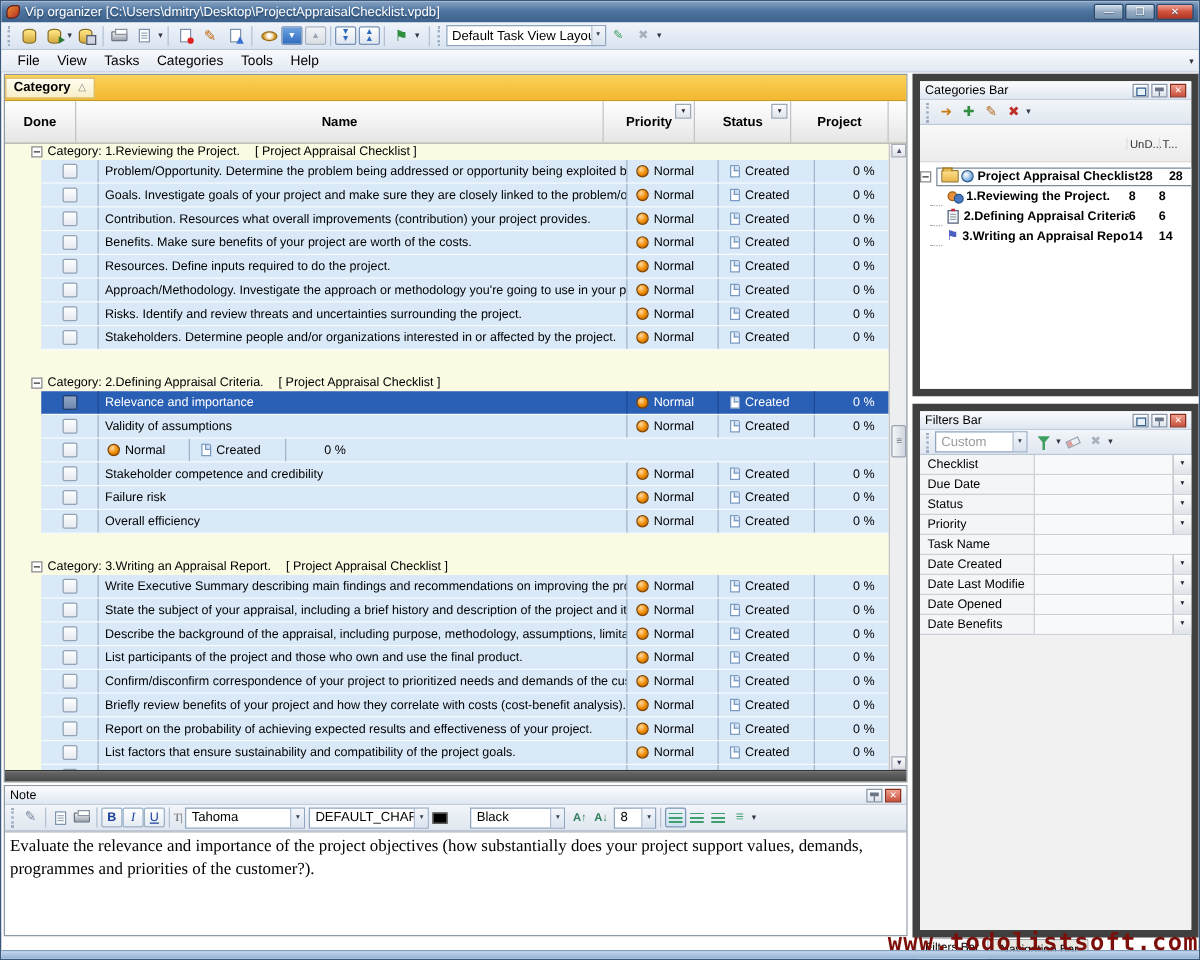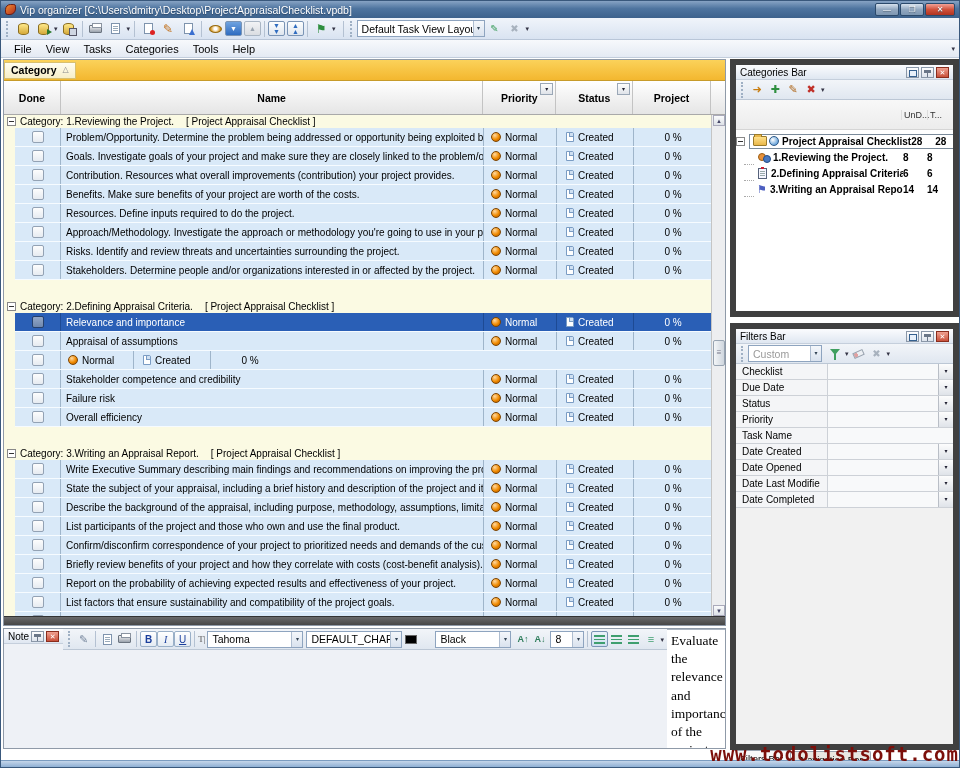"Category: 1.Reviewing the Project." .grid-mid { padding-left: none -> 18px }
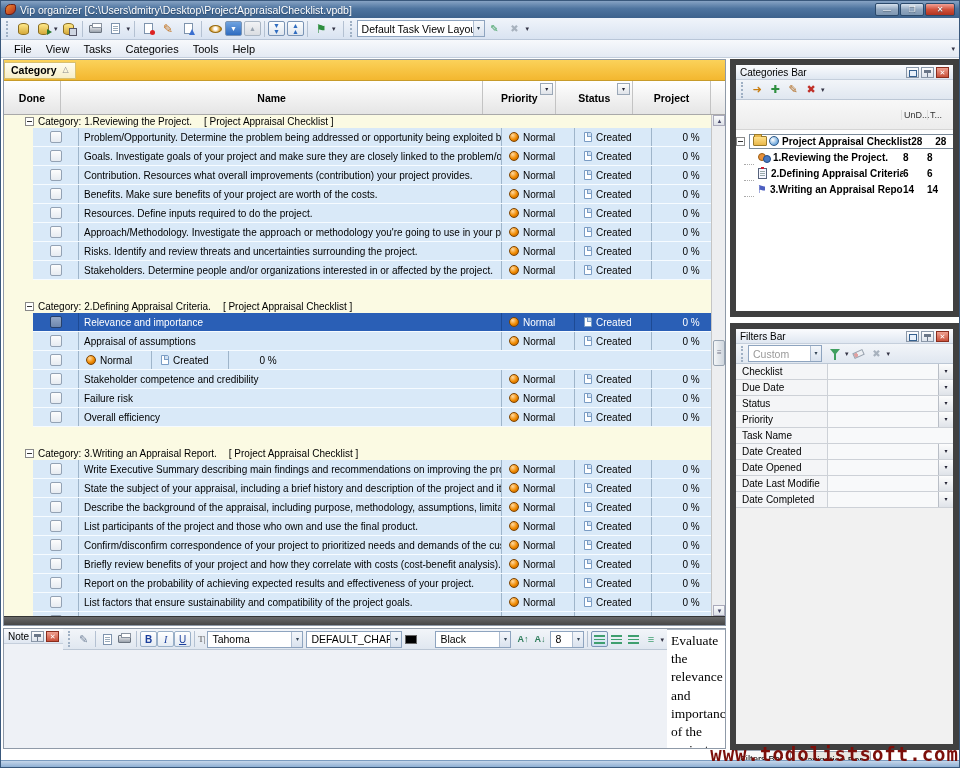"Appraisal of assumptions" div.cell { text: Appraisal -> Validity }
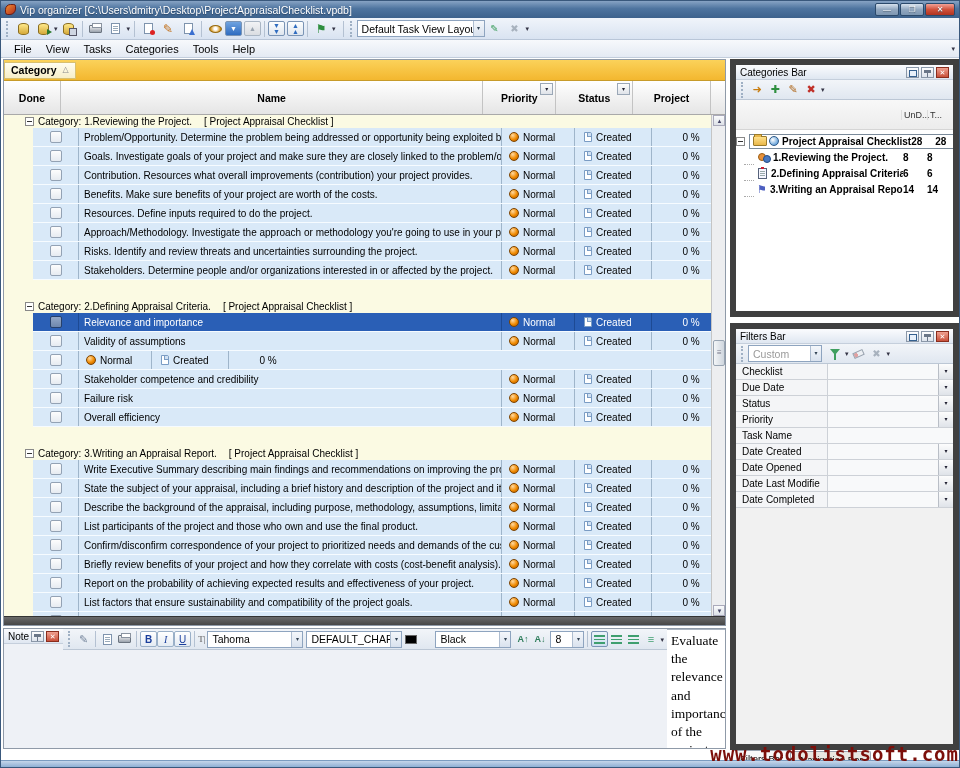"Date Opened" div.filter-row { order: before "Date Last Modifie" -> after "Date Last Modifie" }
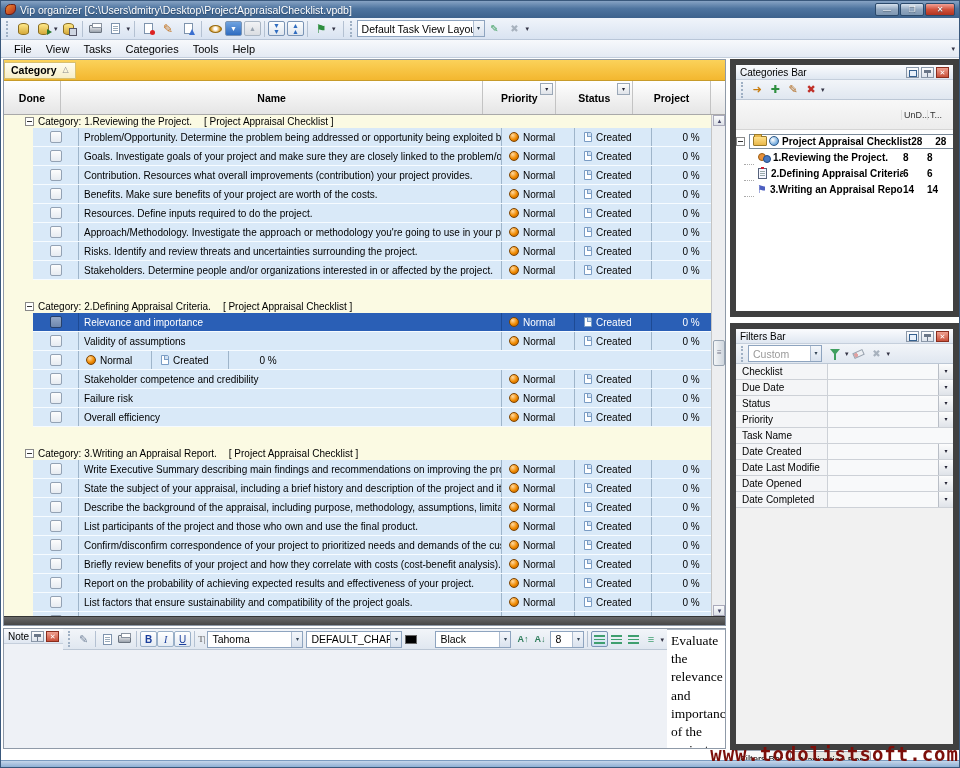"Date Completed" span.f-label { text: Completed -> Benefits }
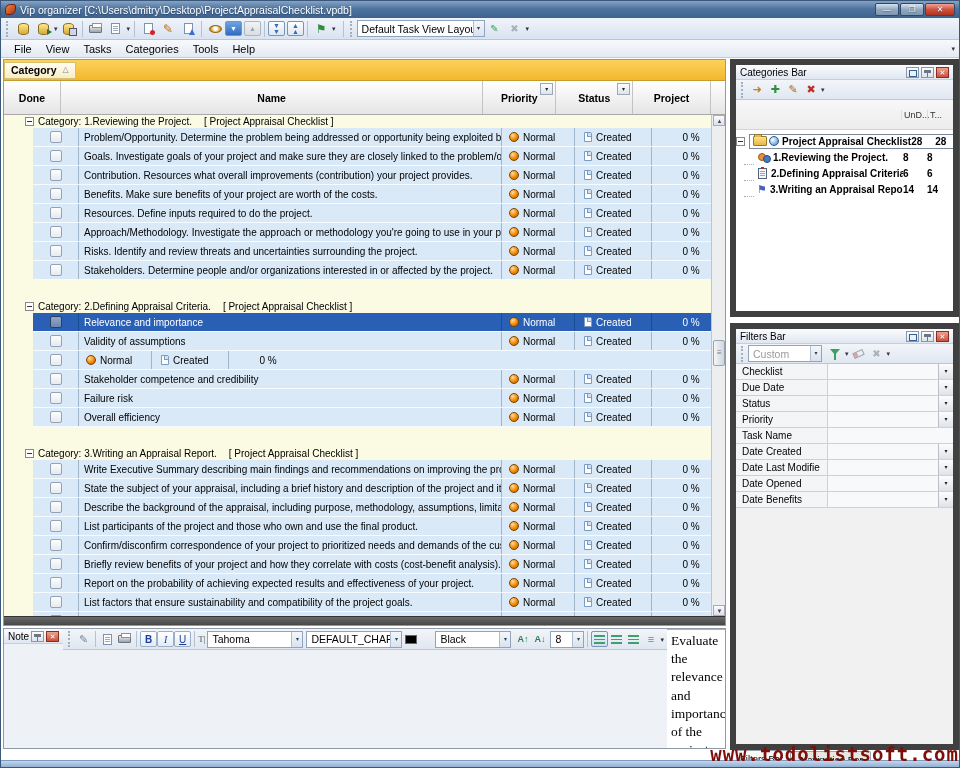"Note" .note-panel { flex-direction: row -> column }
